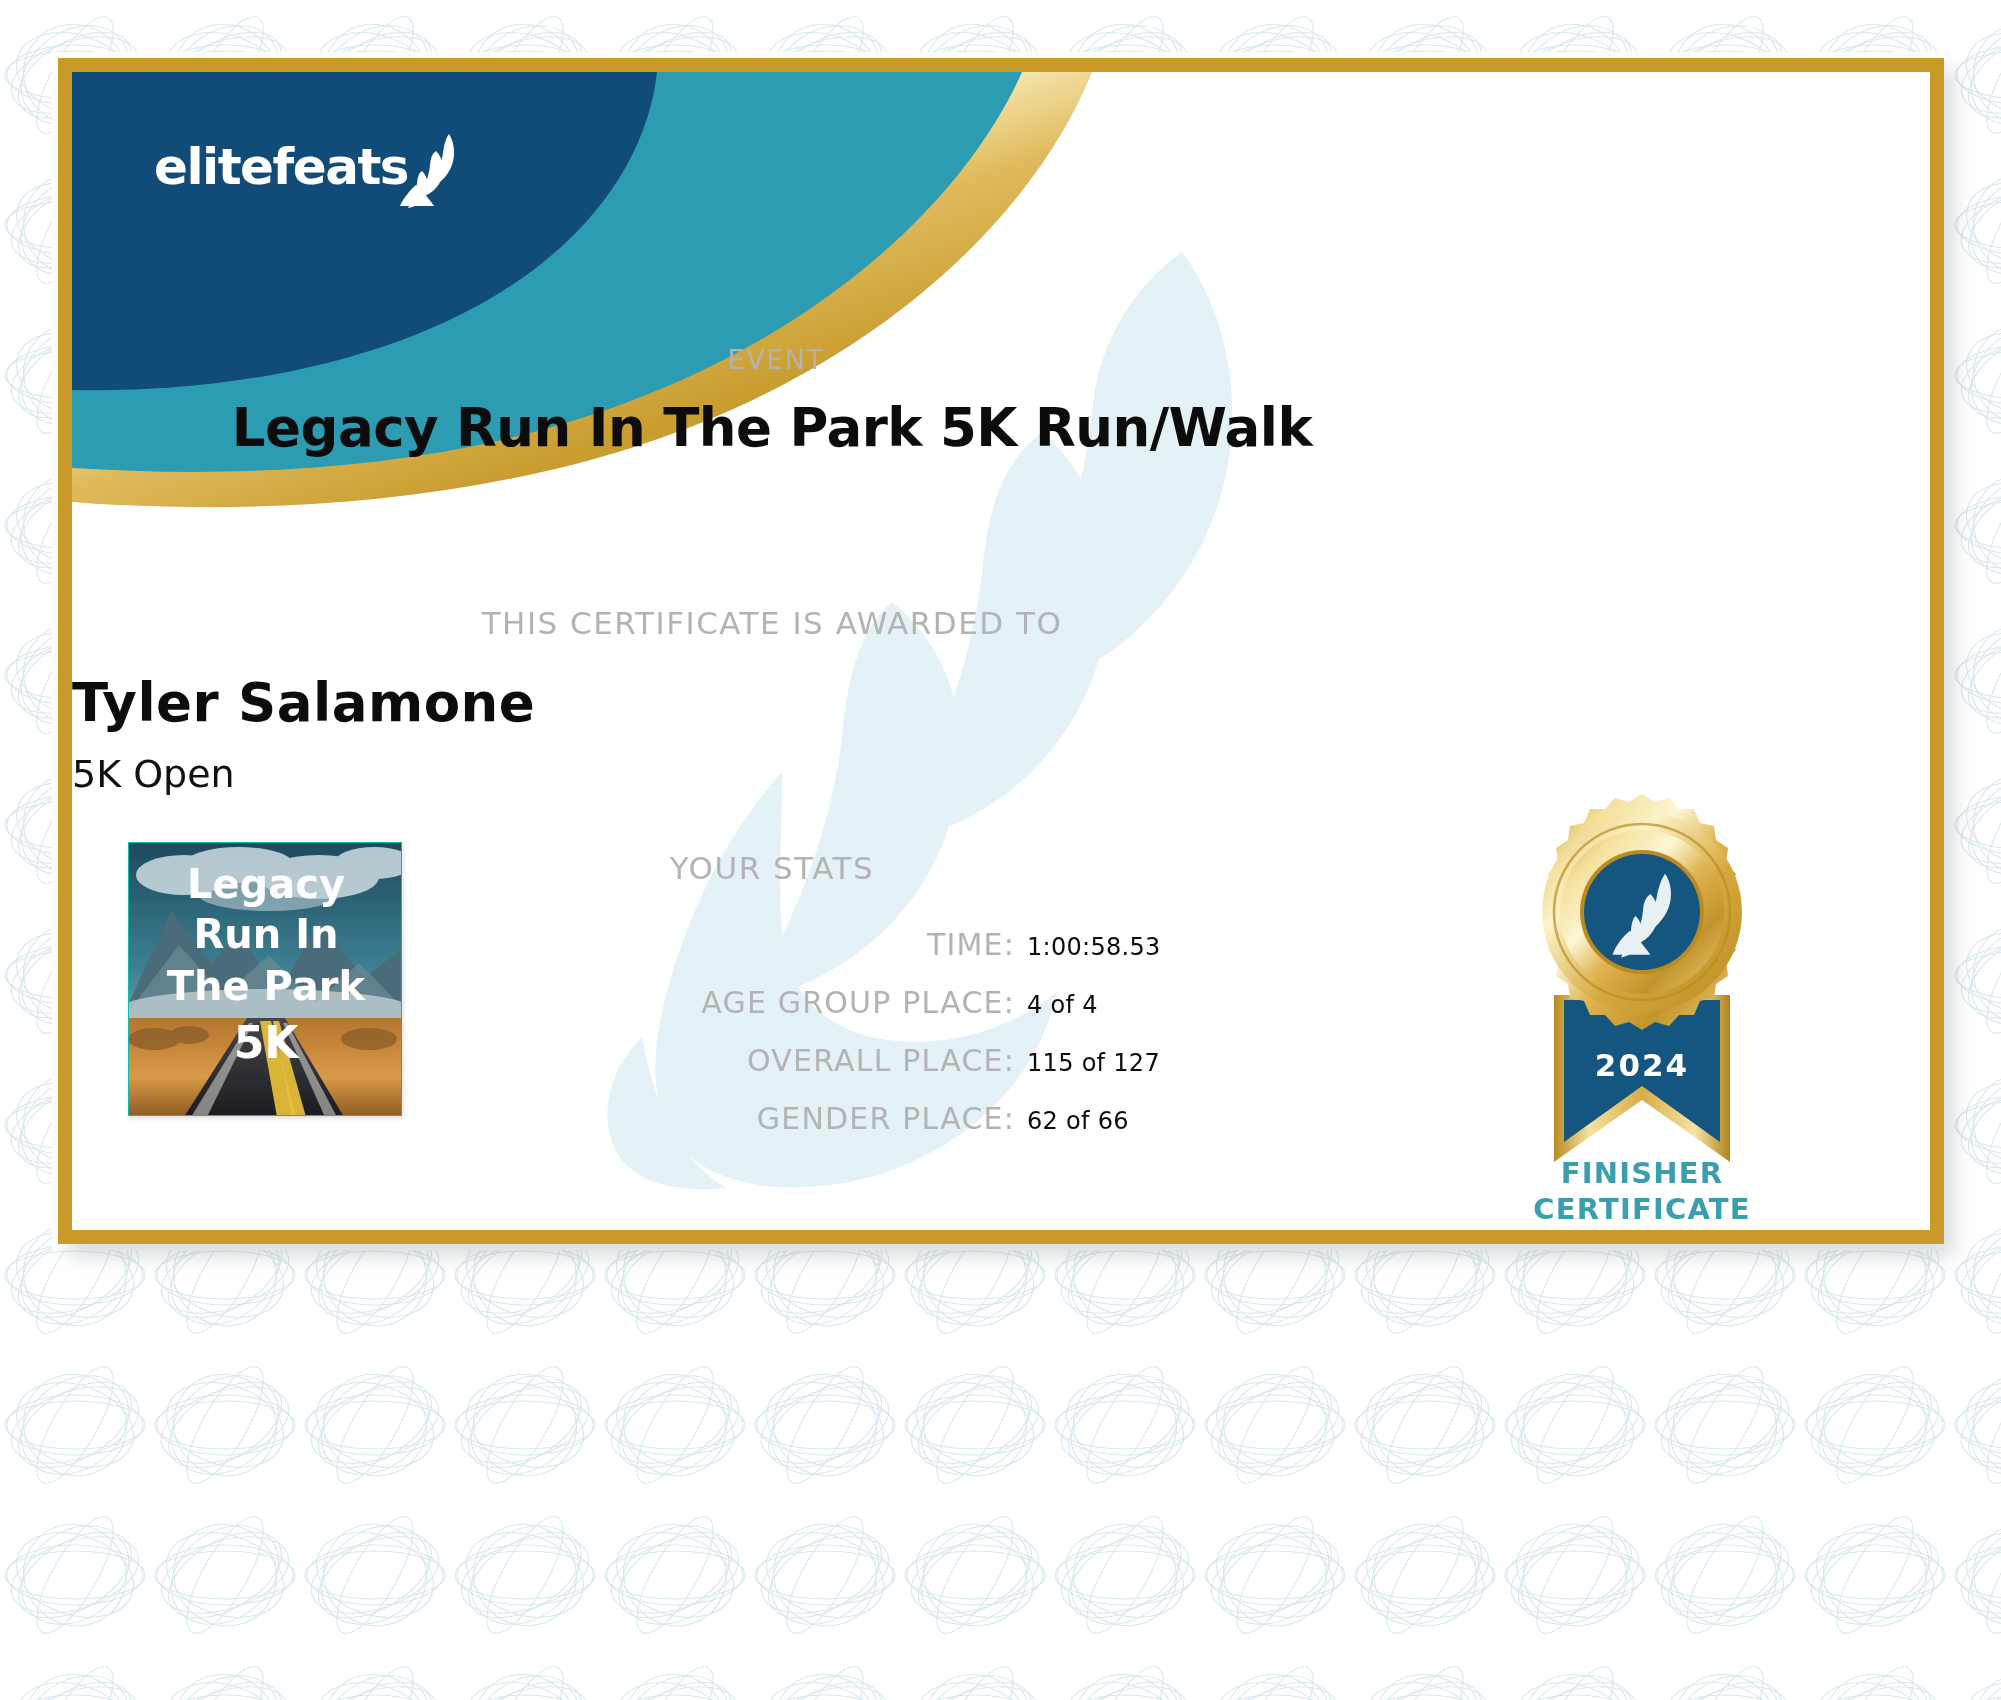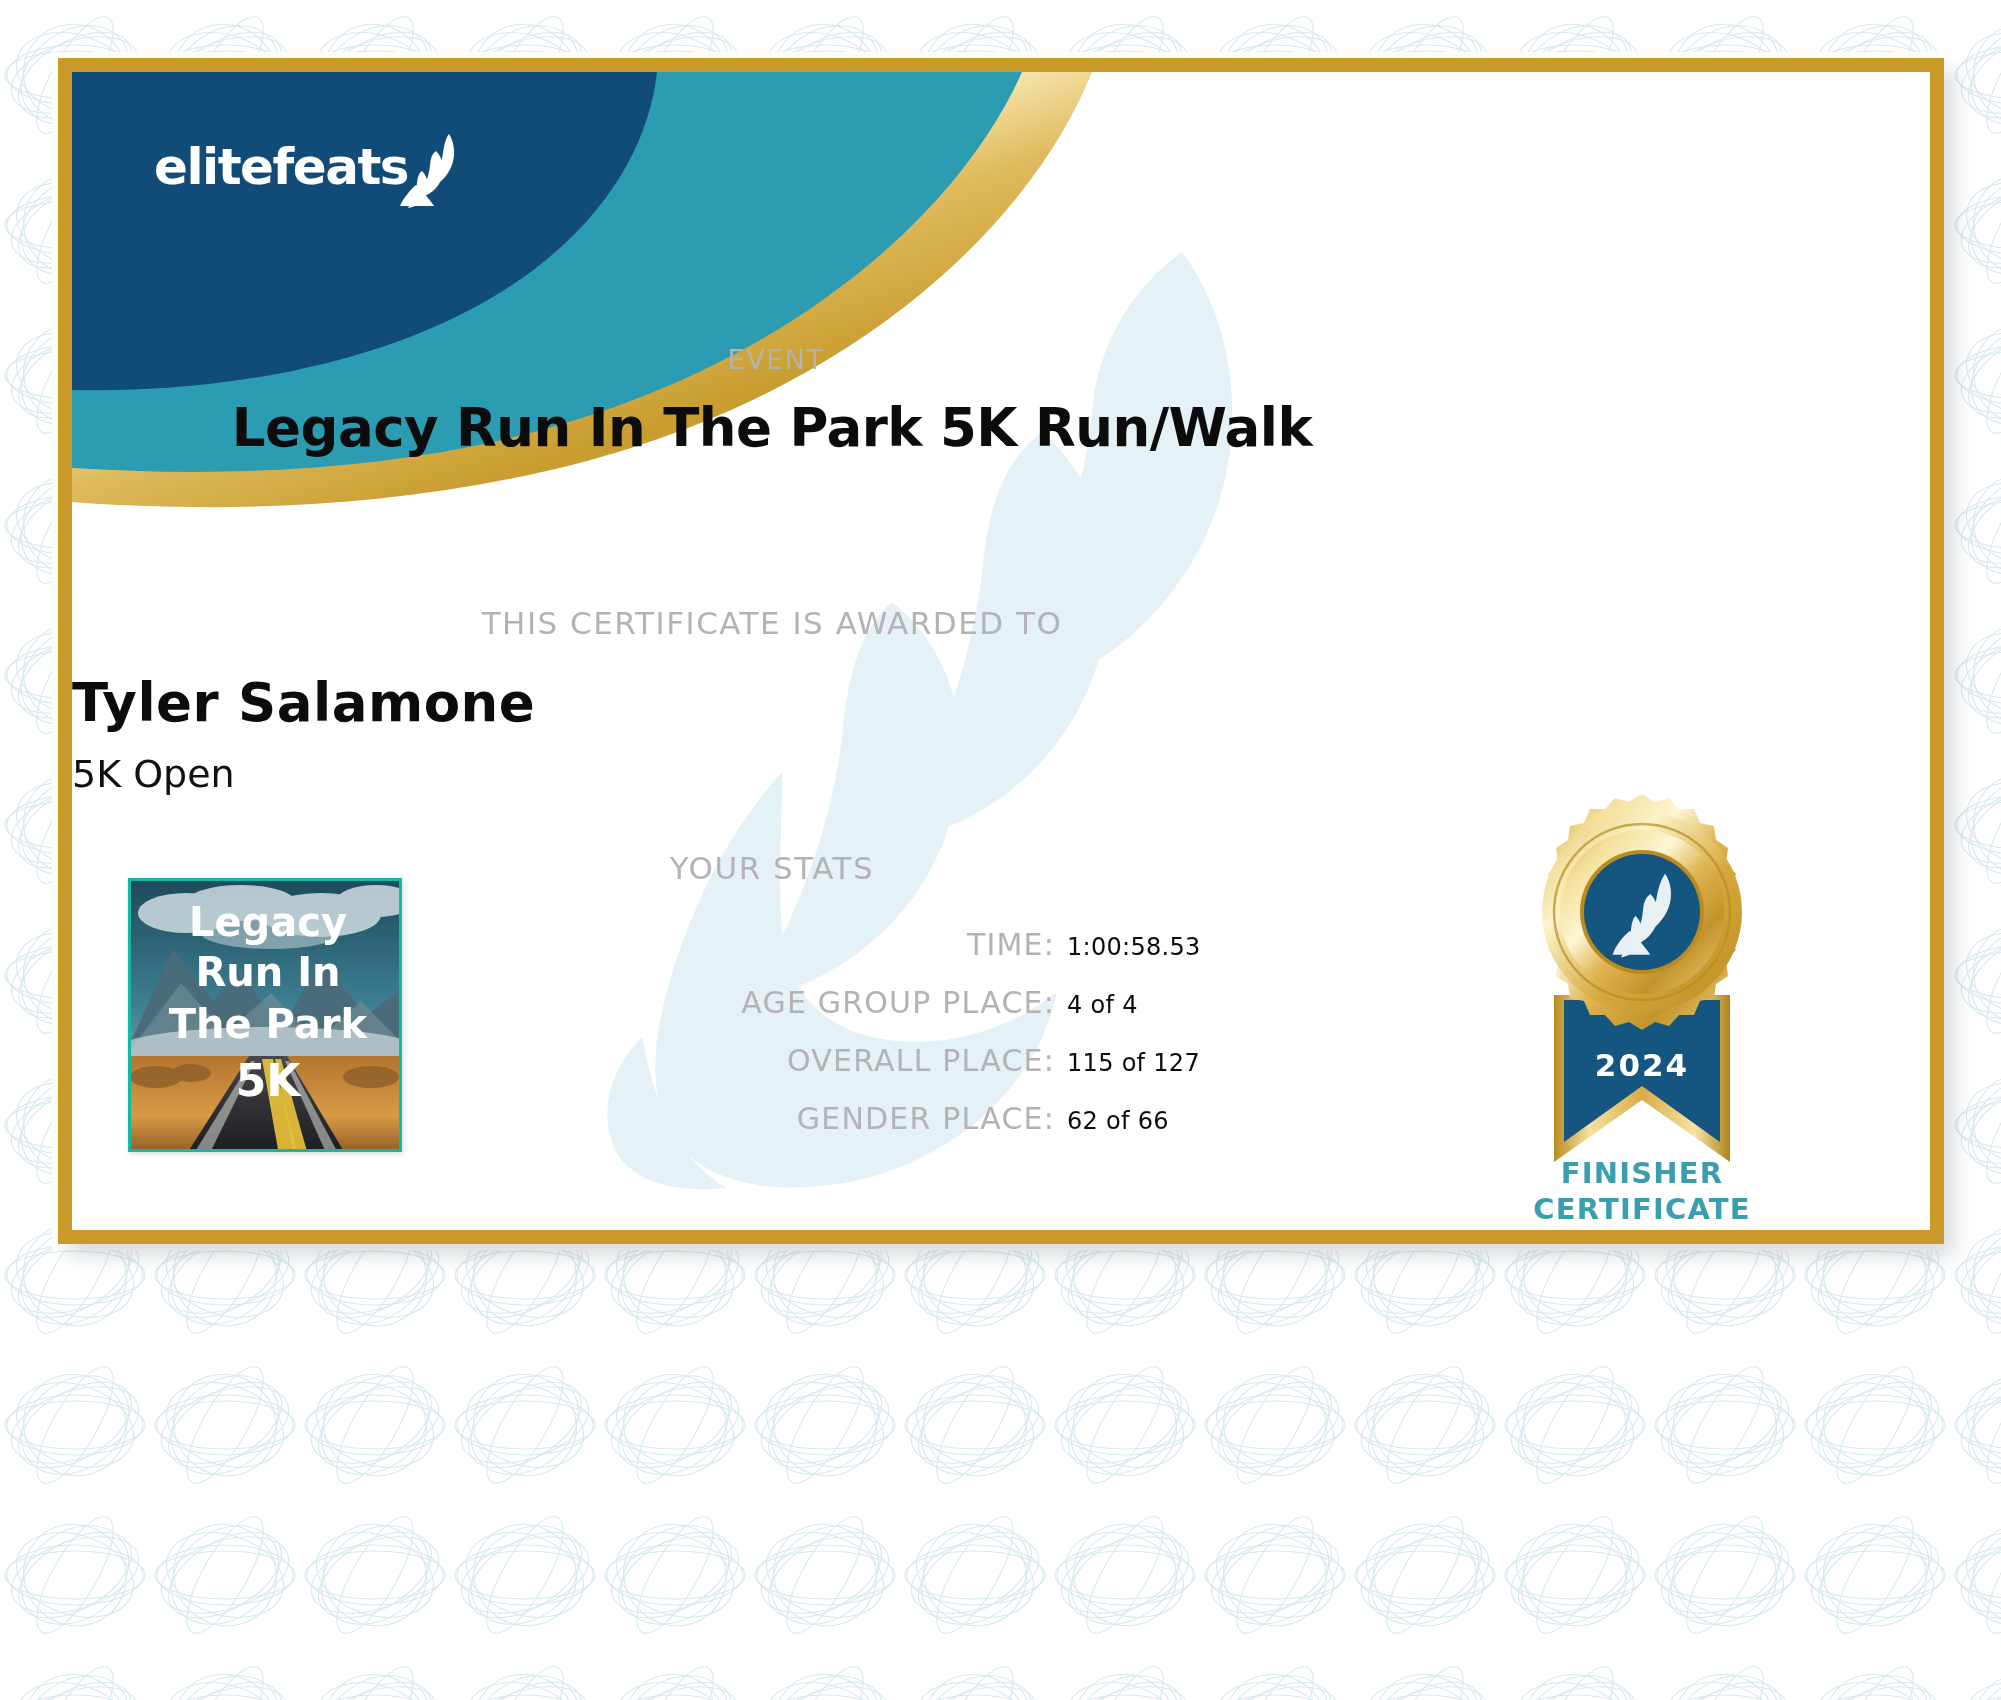"Legacy" #event-thumb { border: 3px solid #14b8a6 -> 1px solid #14b8a6; margin-top: 36px -> none }
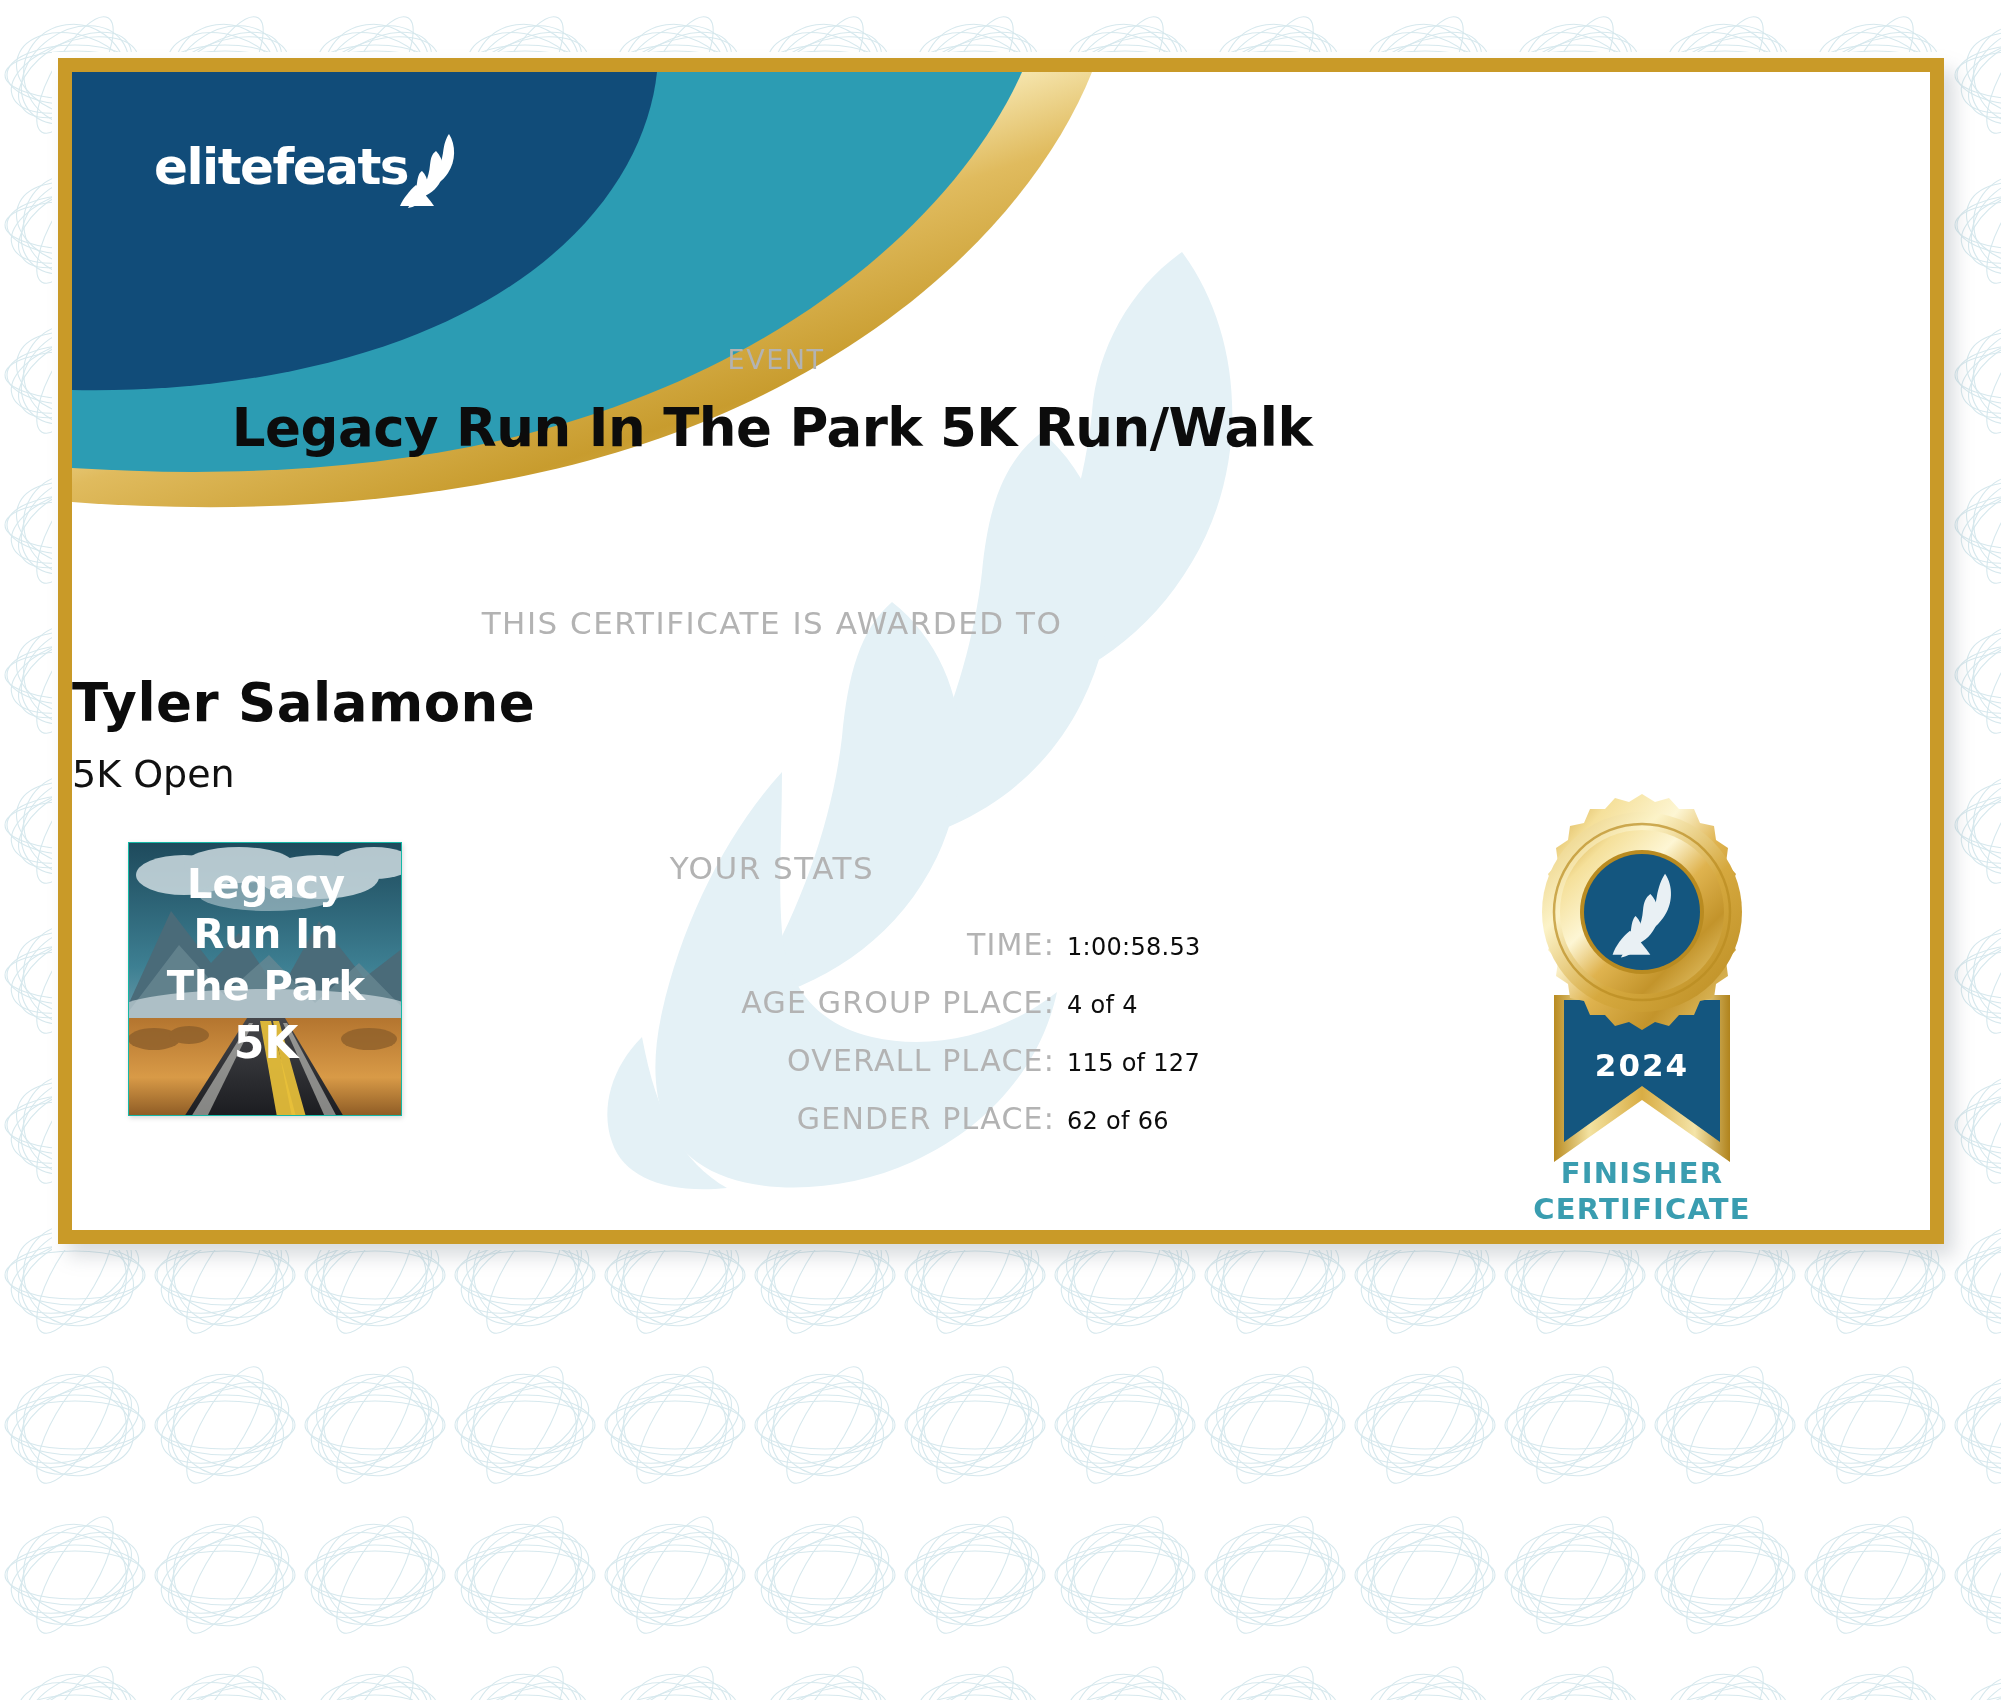"TIME:" .stat-row { padding-left: 40px -> none }
